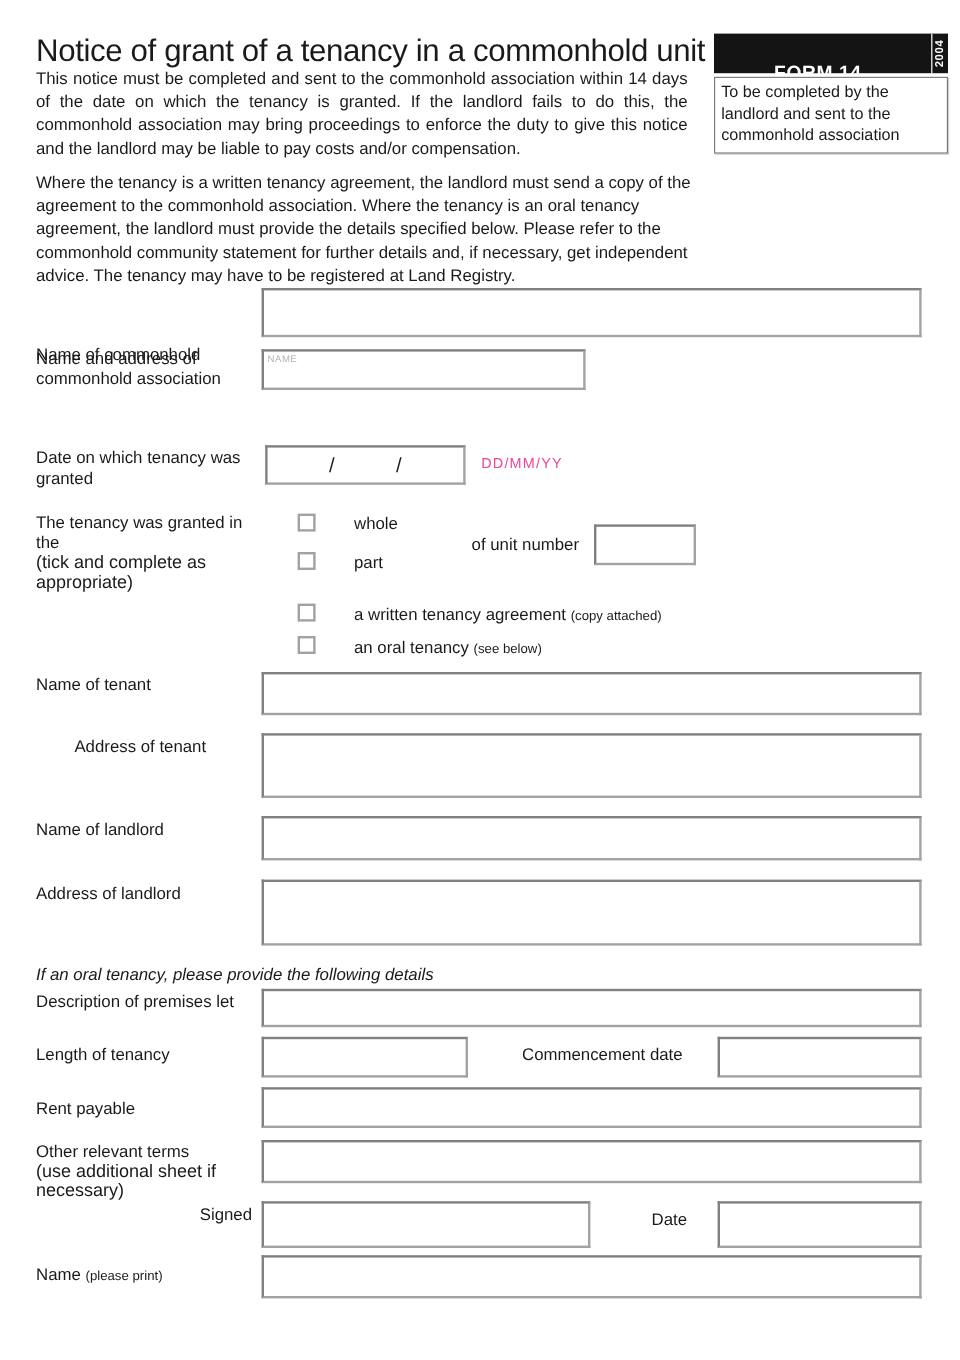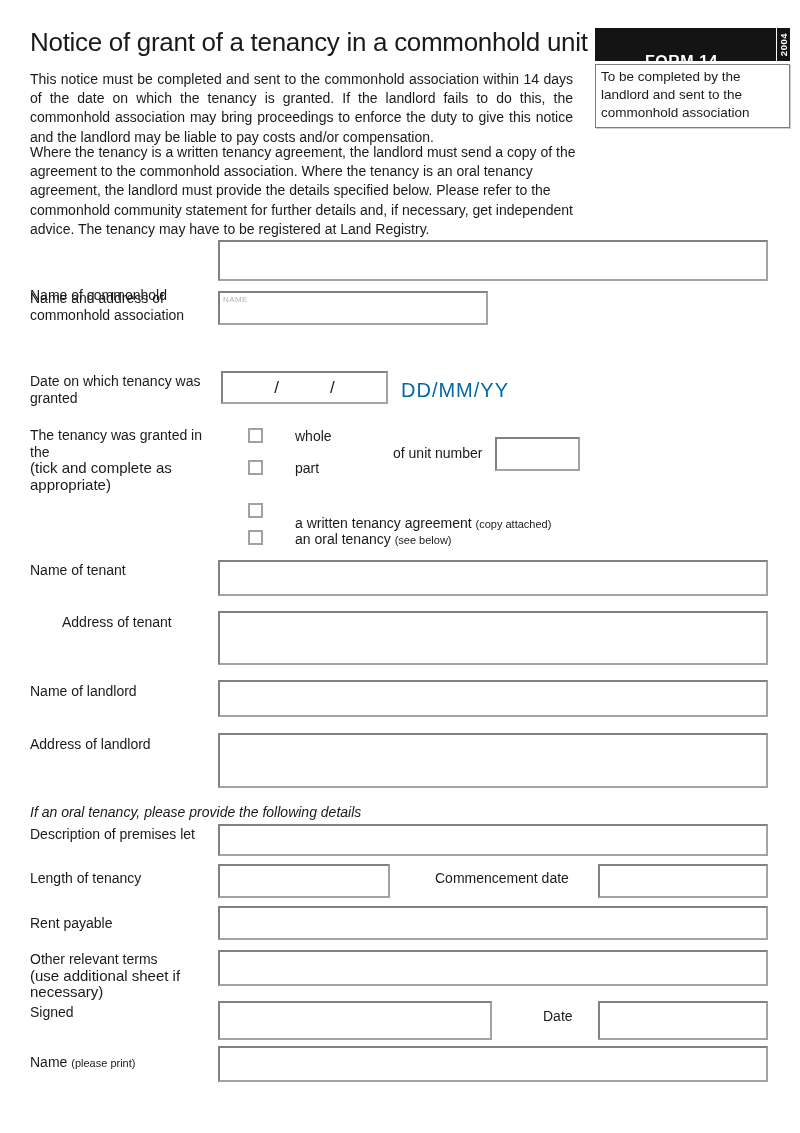"This notice must be completed" div.abs { top: 70px -> 56px }
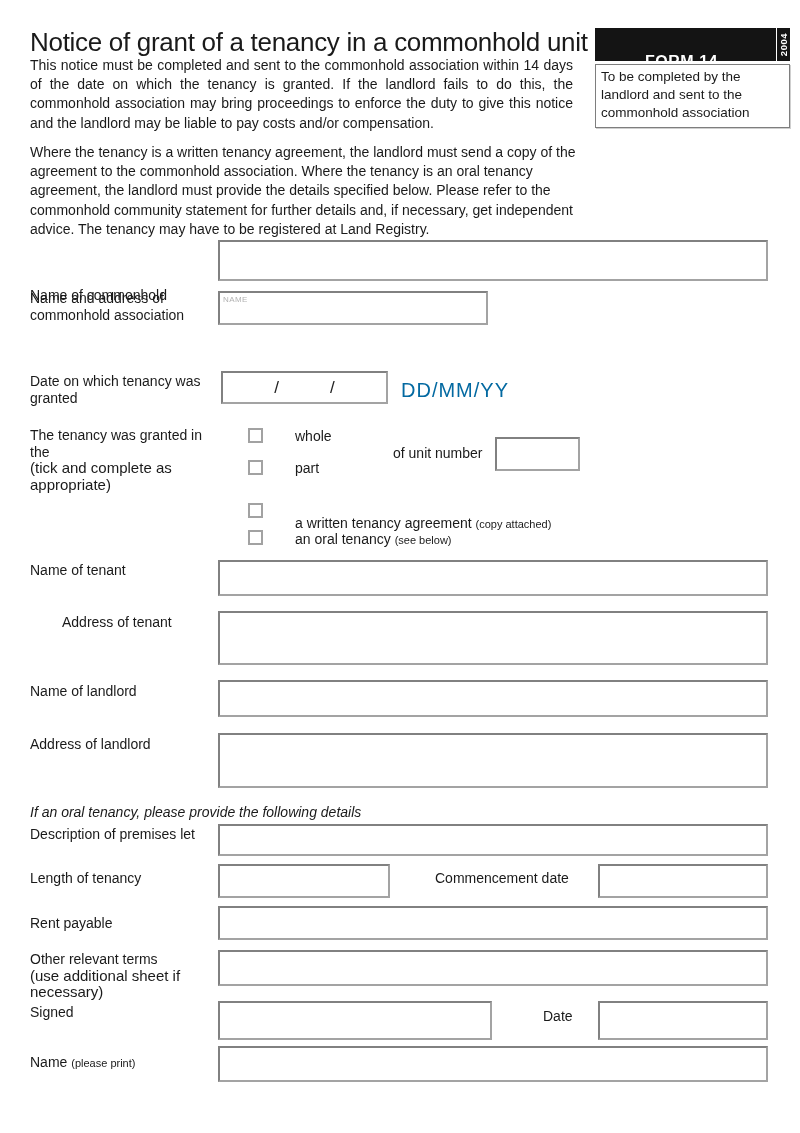"DD/MM/YY" .format-hint { color: #0369a1 -> #ec4899; font-size: 20px -> 12px }
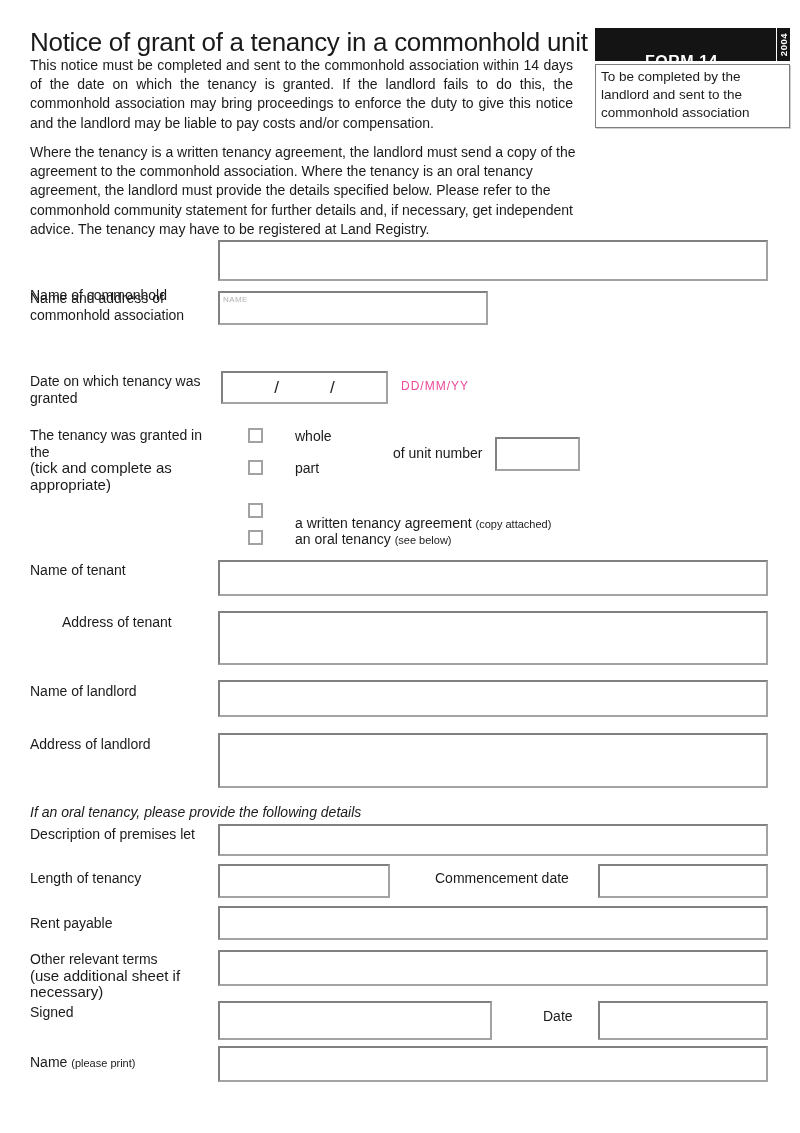"a written tenancy agreement (copy" div.abs { margin-top: 11px -> none }
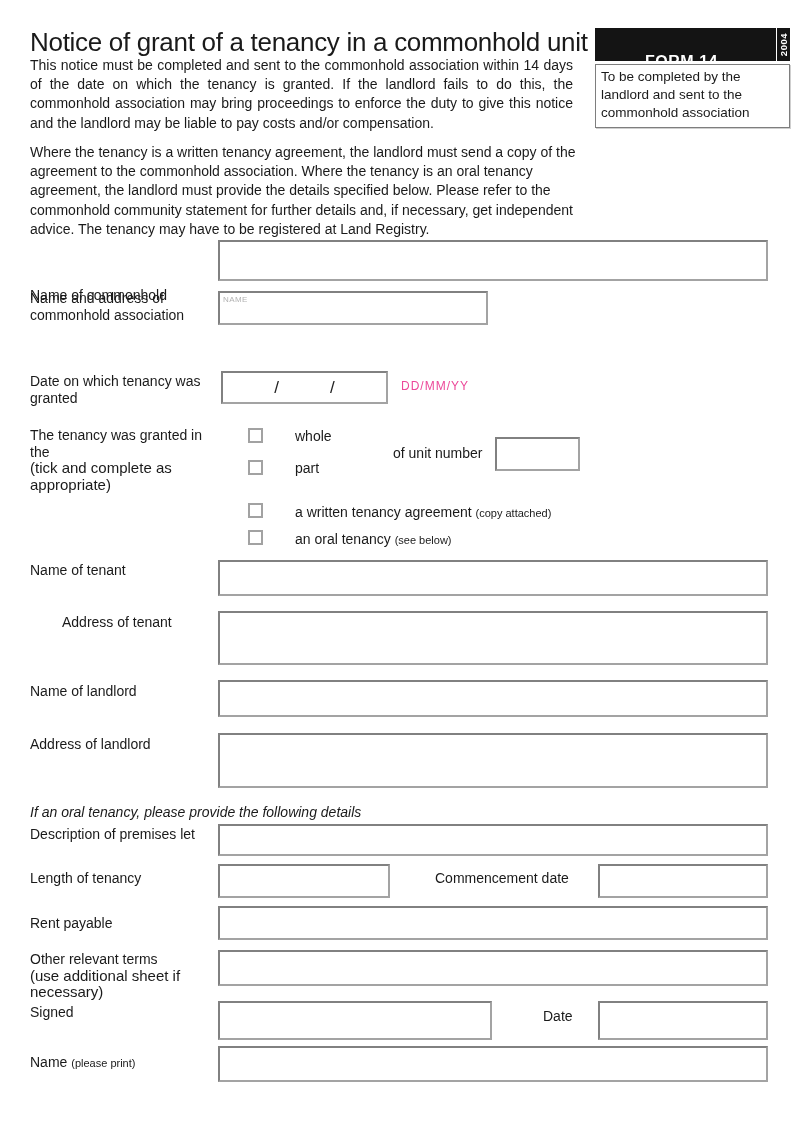"Signed" div.abs { text-align: none -> right }
